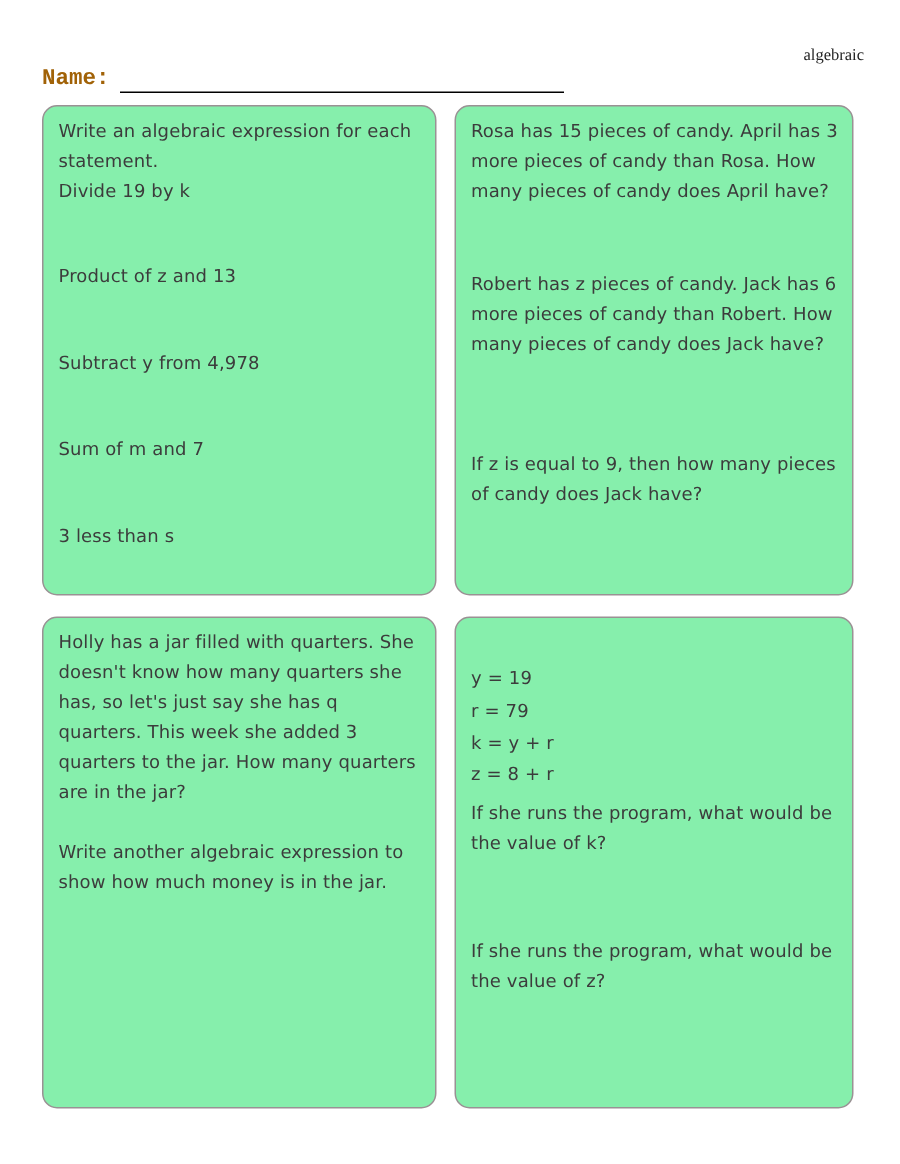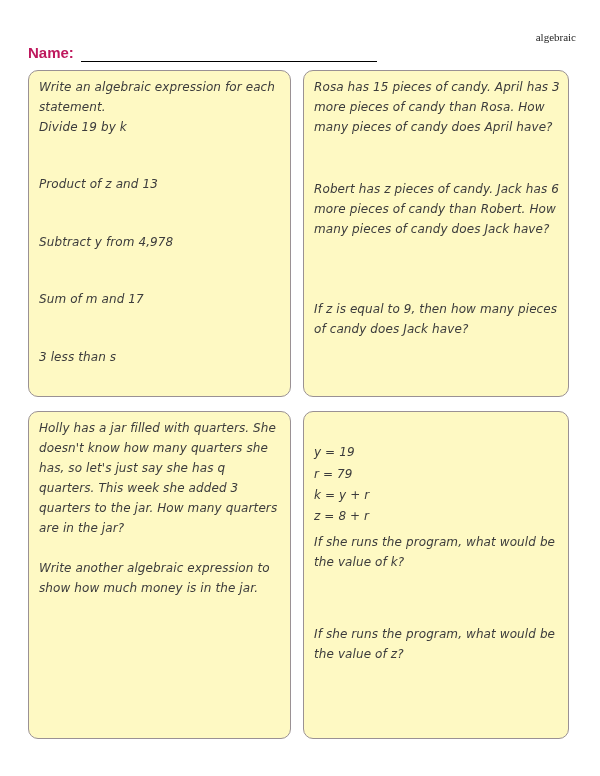"Name:" .name-label { color: #be185d -> #a16207; font-family: Liberation Sans, sans-serif -> Liberation Mono, monospace }
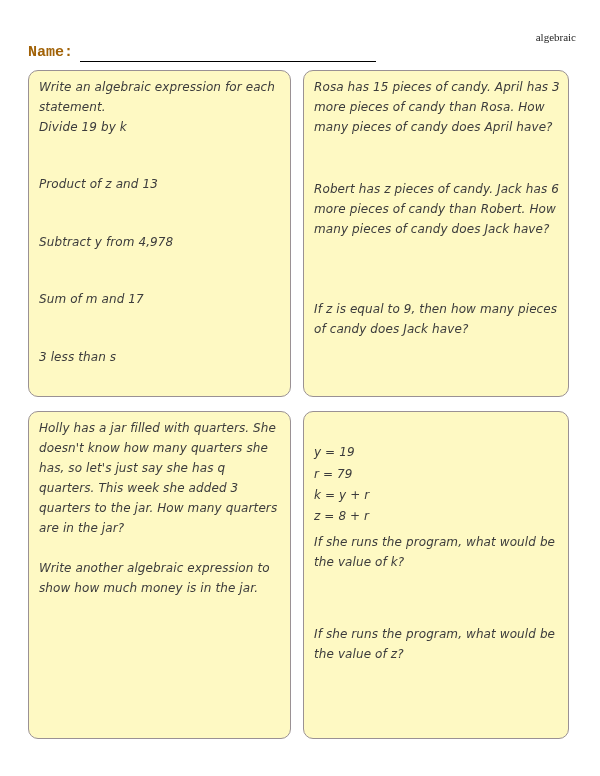"Write an algebraic expression for" .box { background: #fef9c3 -> #86efac; font-style: italic -> none }
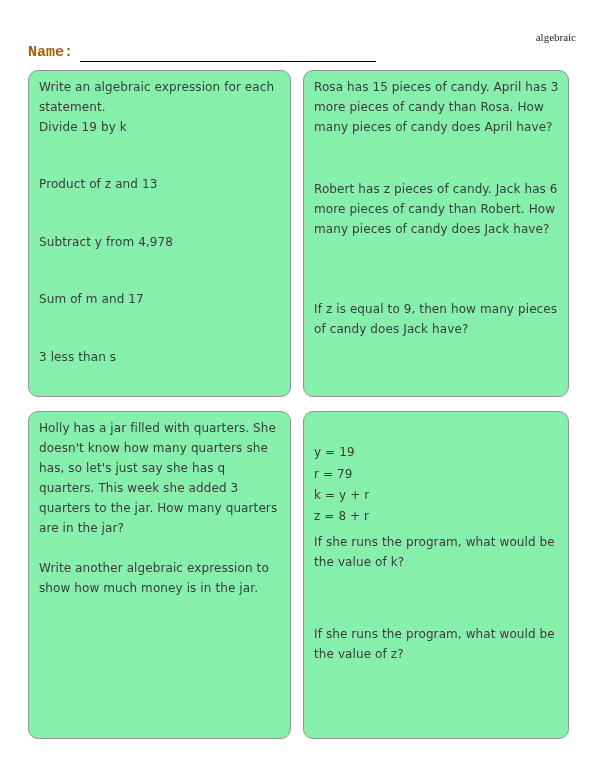"Sum of m and 17" p.t { text: 17 -> 7 }
